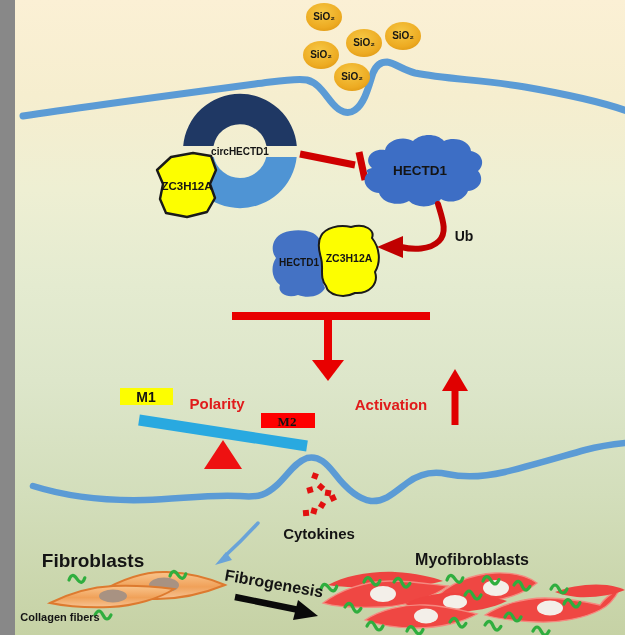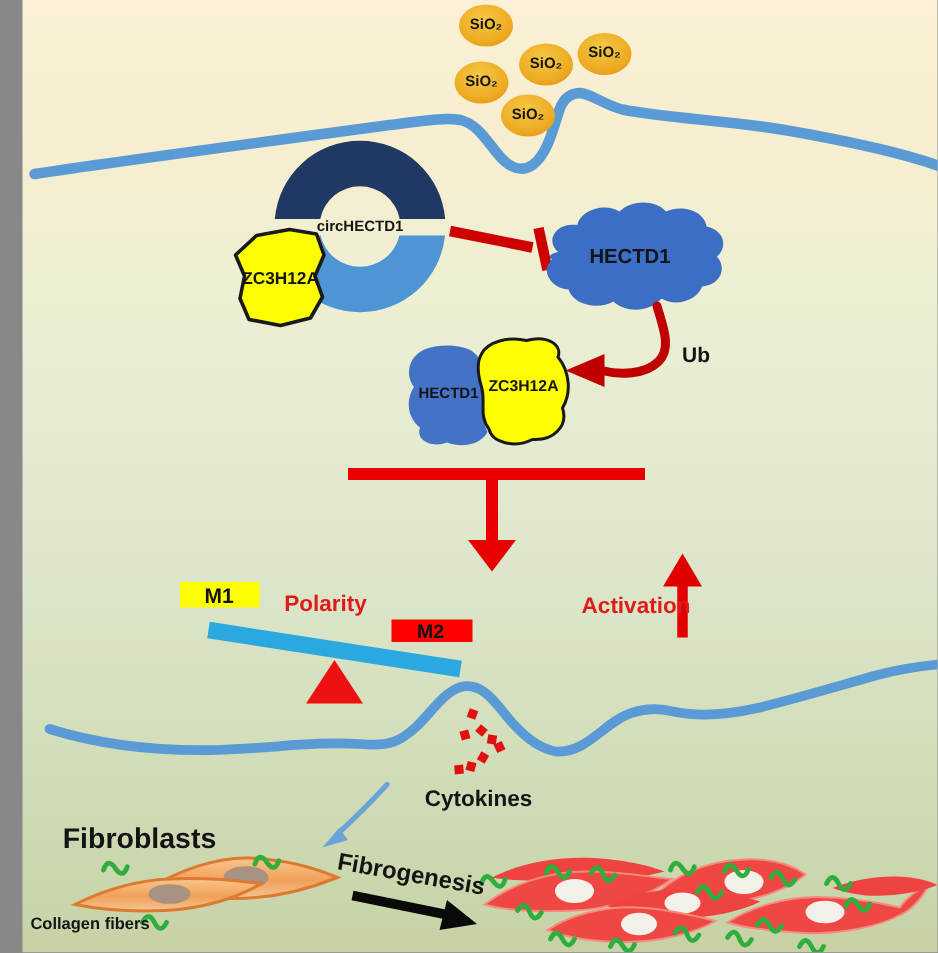"Activation" .l-act { left: 409px -> 376px }
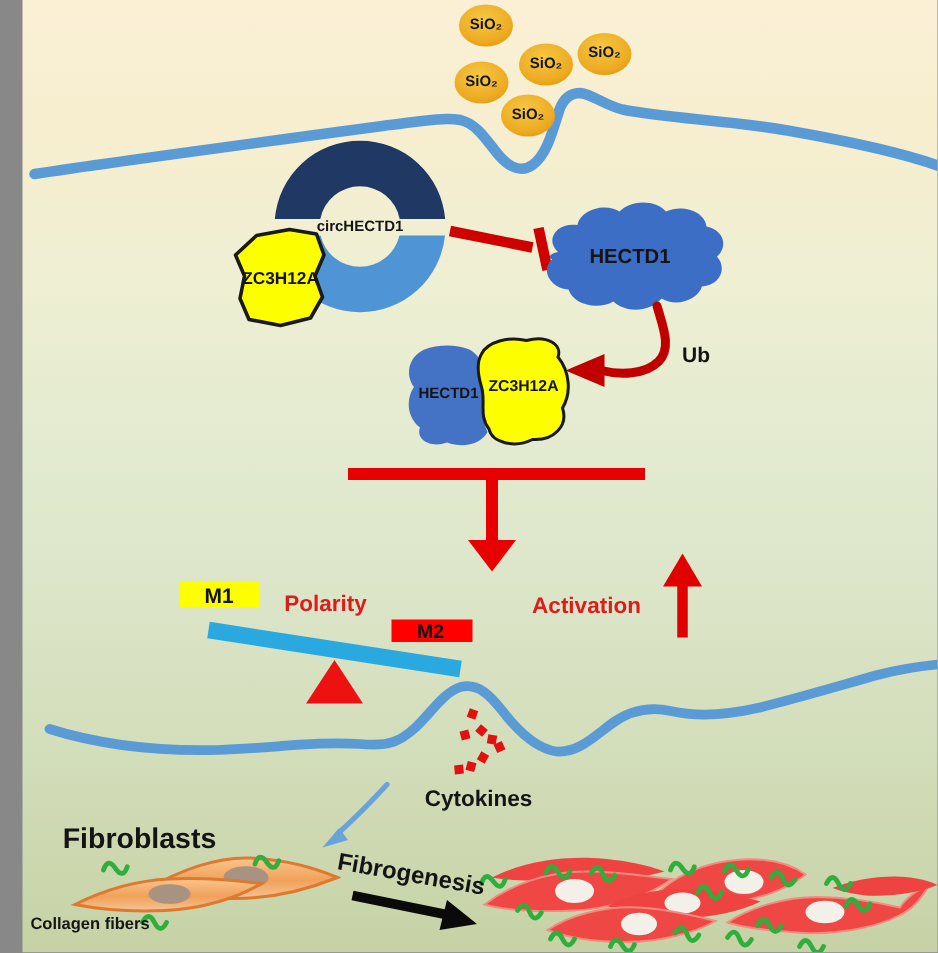"M2" .l-m2 { font-family: Liberation Sans, sans-serif -> Liberation Serif, serif }
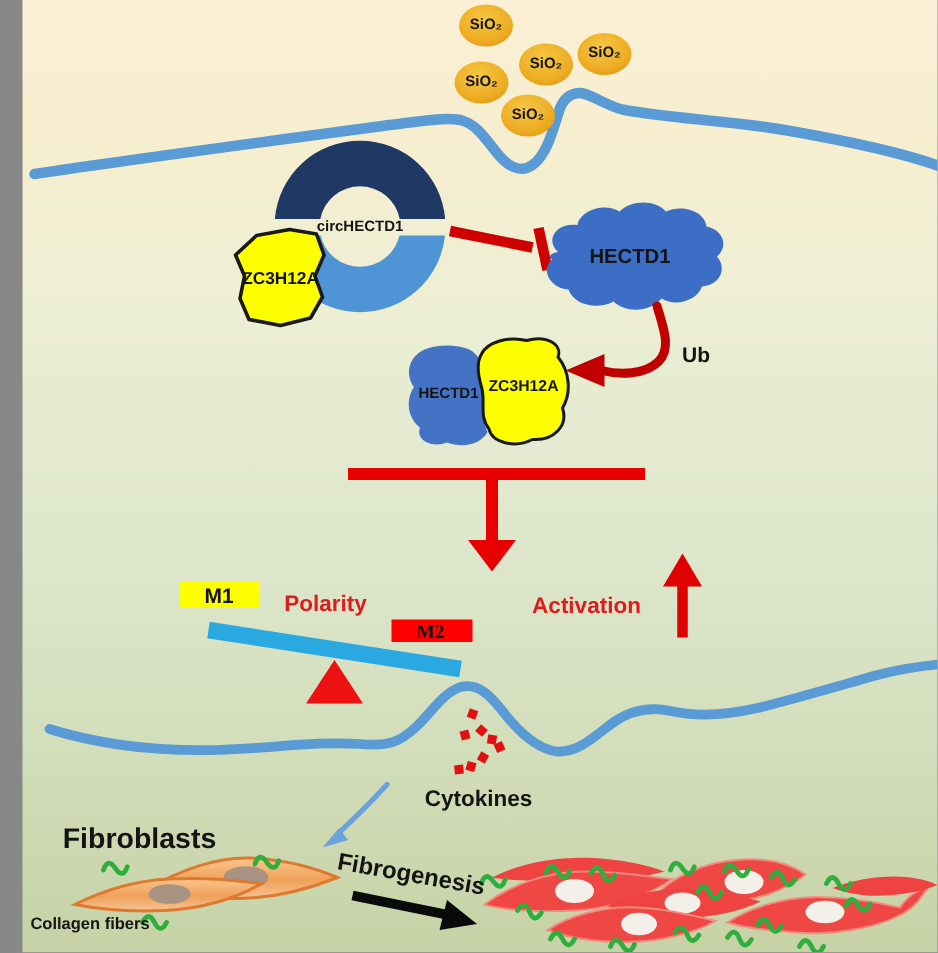"Myofibroblasts" div.label { html: none -> <div>Myofibroblasts</div> }
